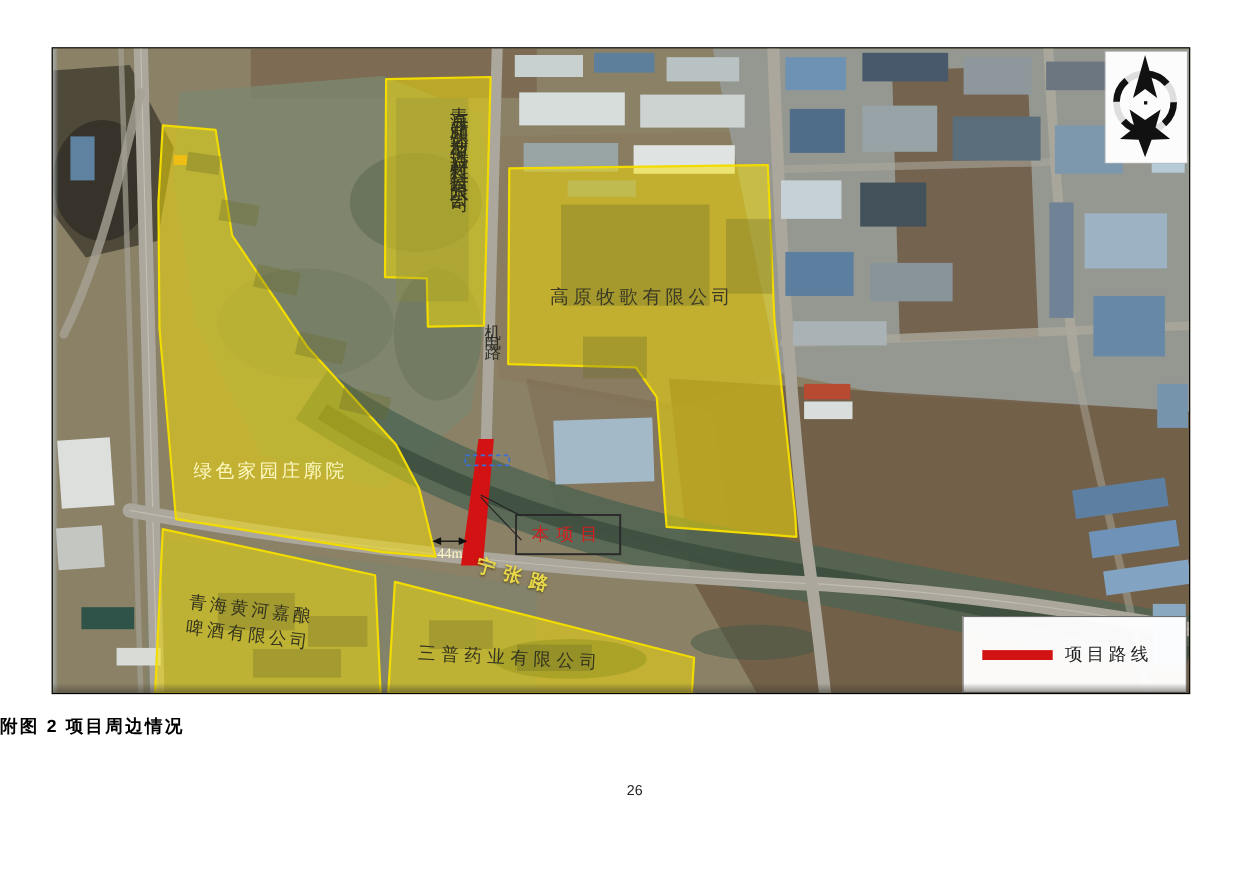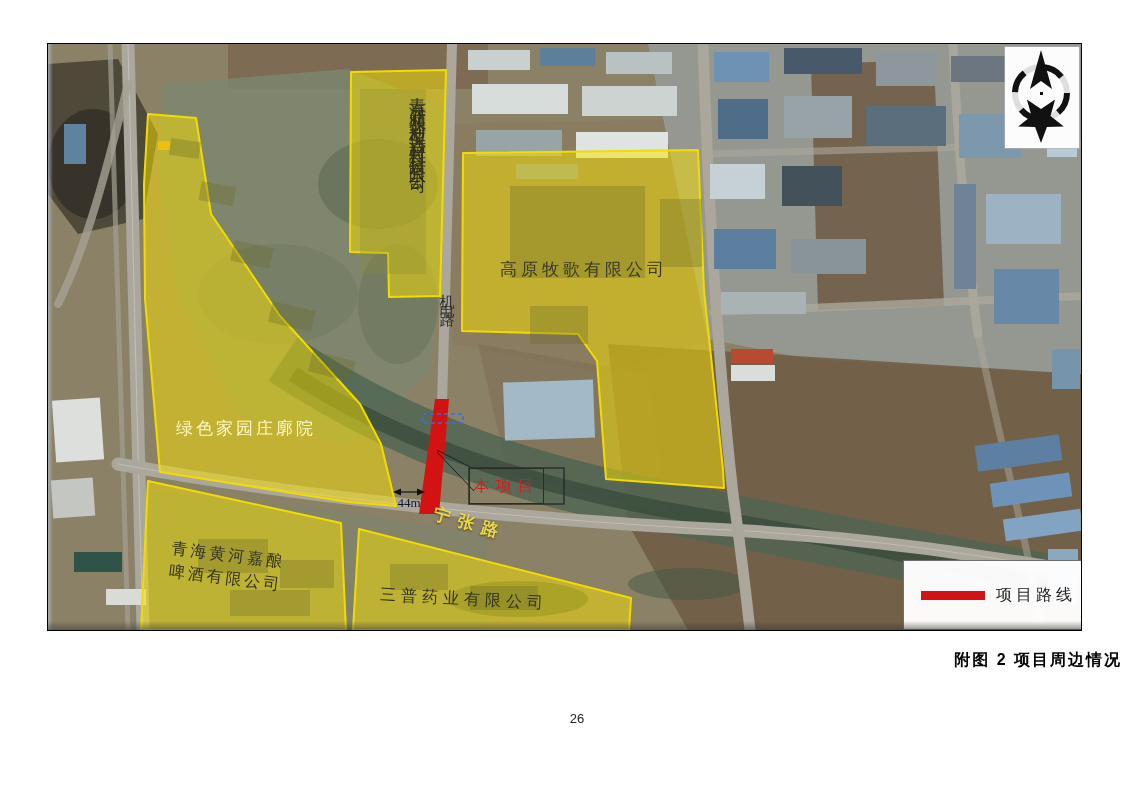"本项目" .callout-box { width: 75px -> 95px }
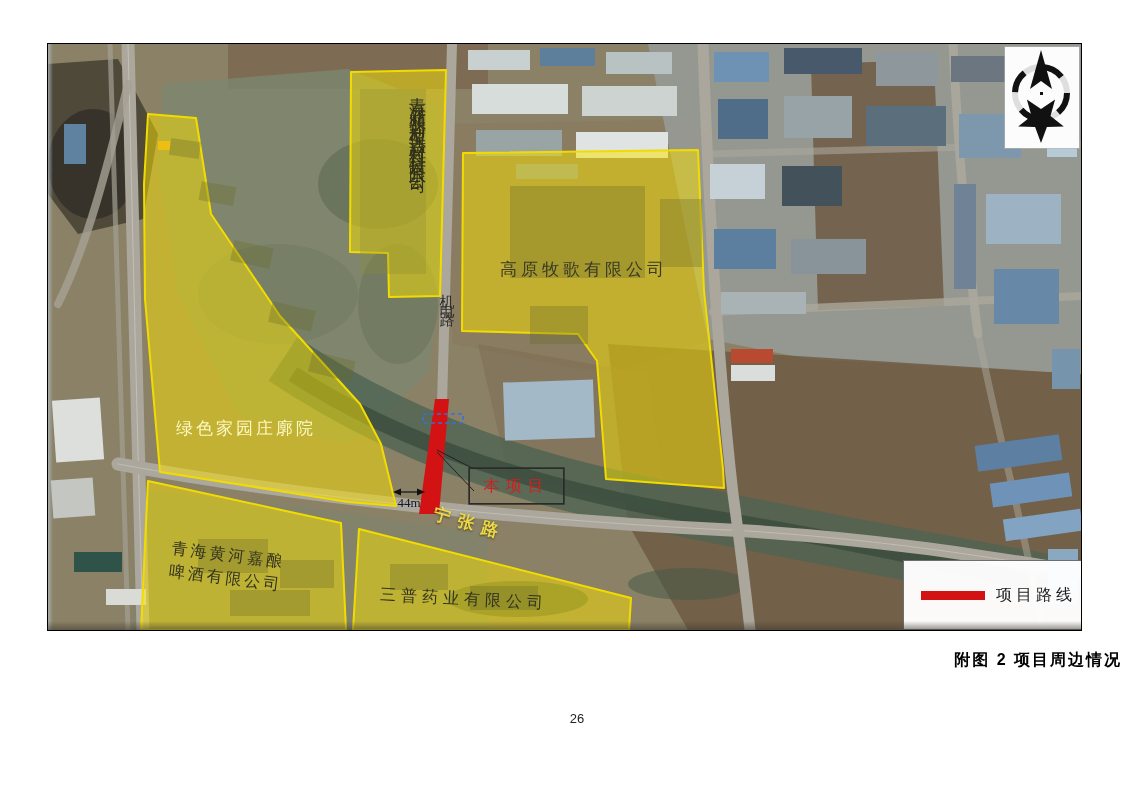"44m" .lbl-44m { color: #0f172a -> #fef9c3 }
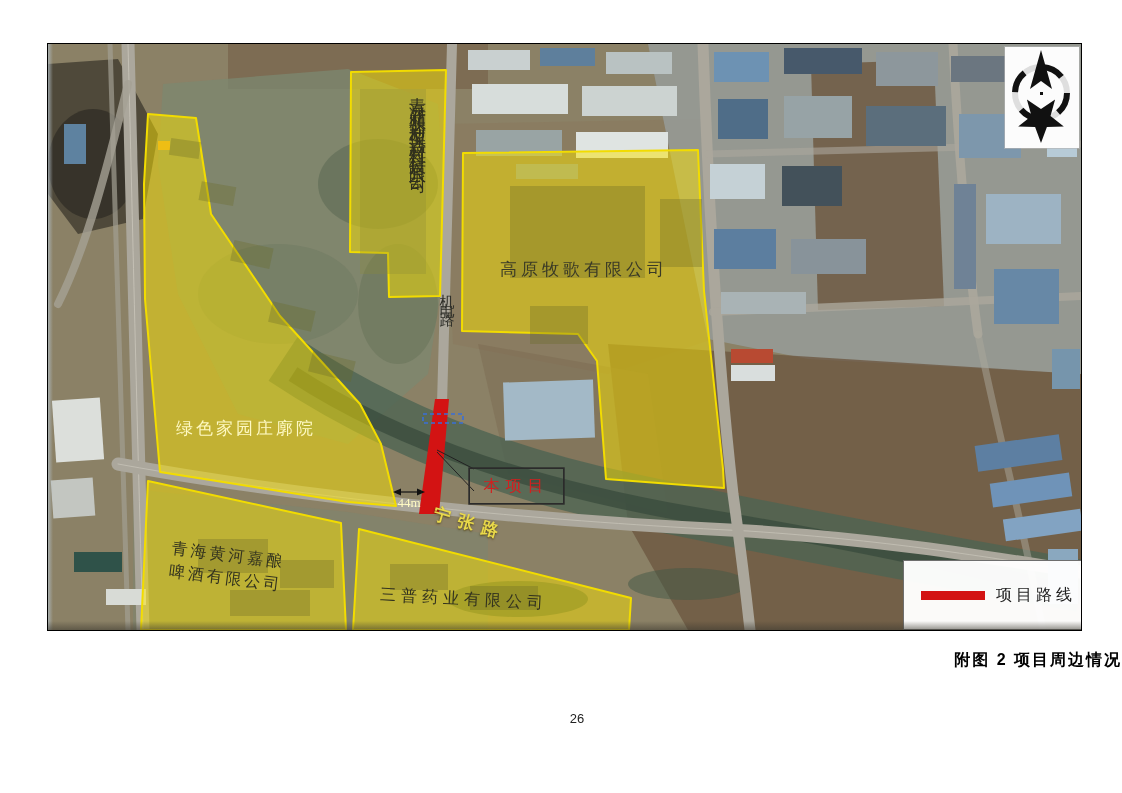"项目路线" .legend { margin-left: 28px -> none }
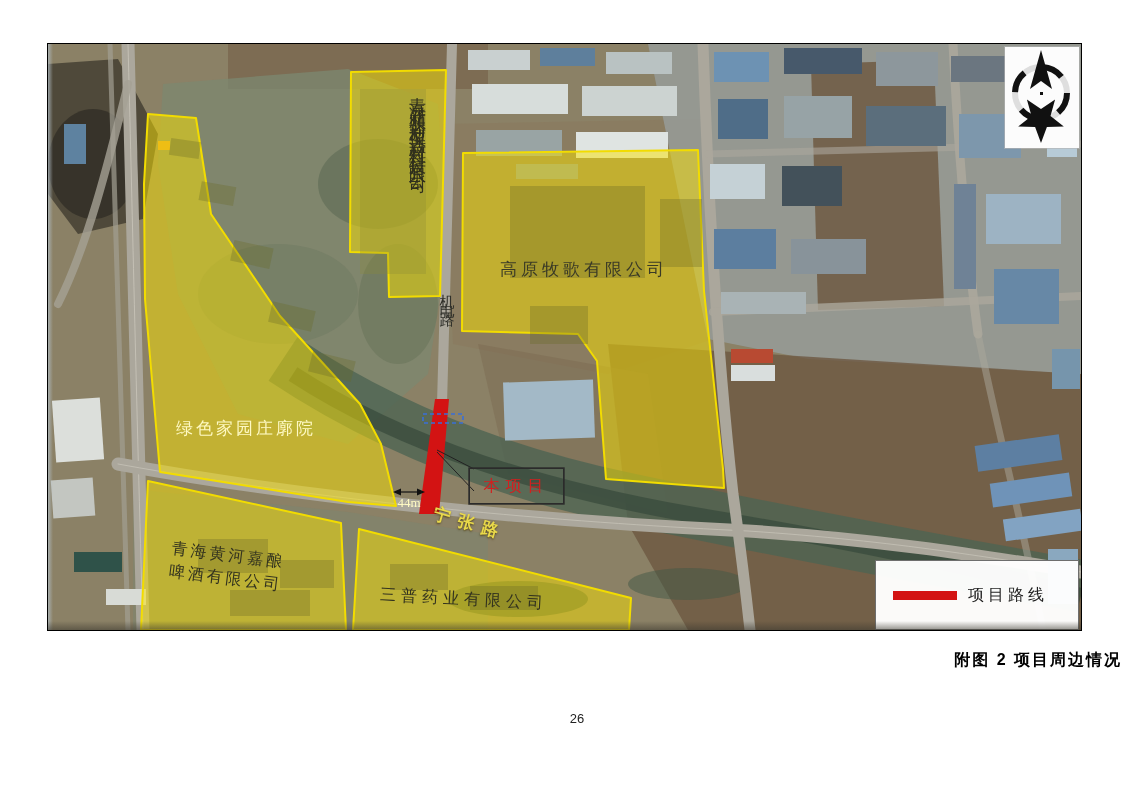"附图 2 项目周边情况" .caption { text-align: right -> left }
